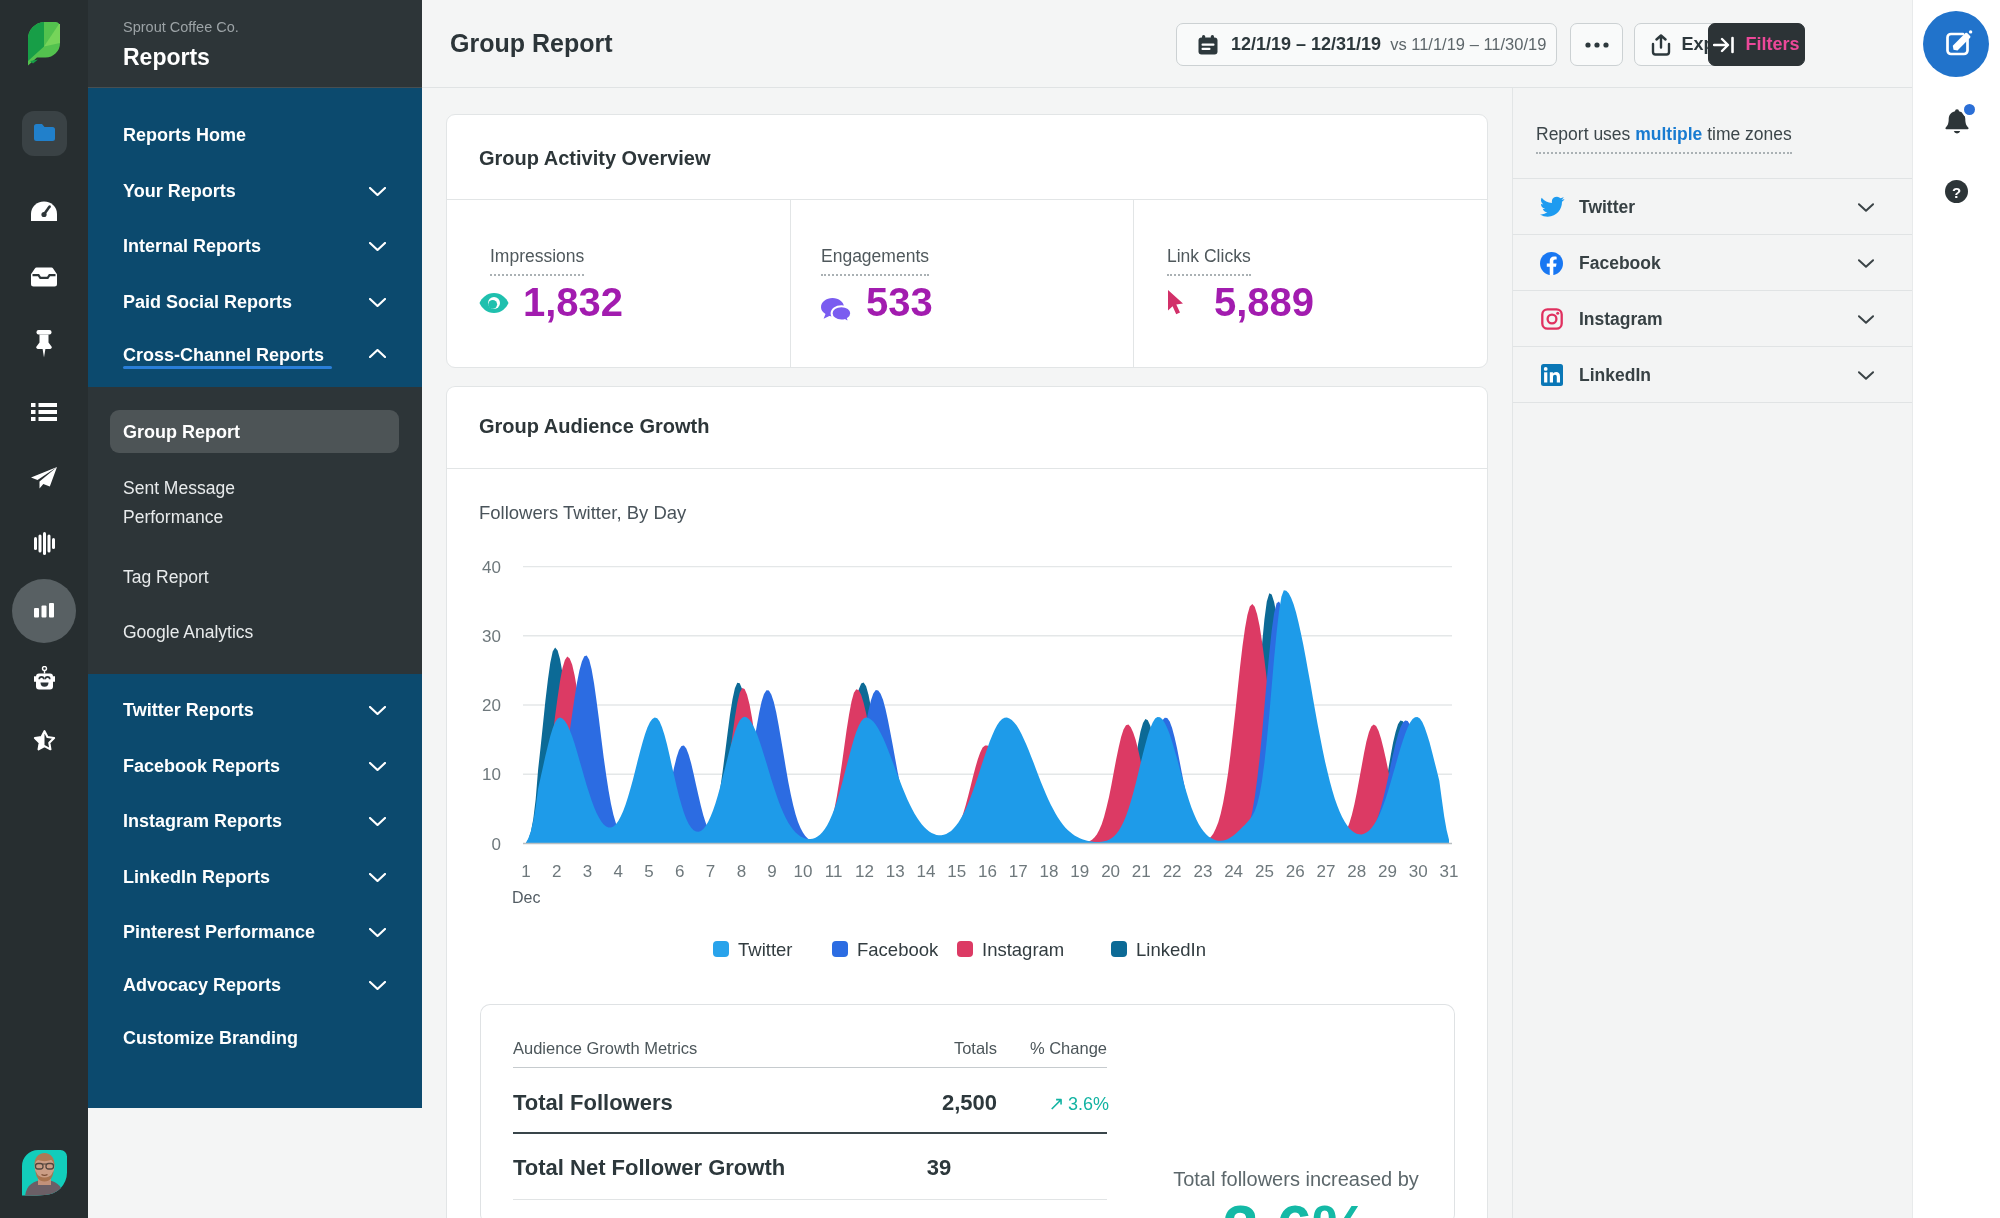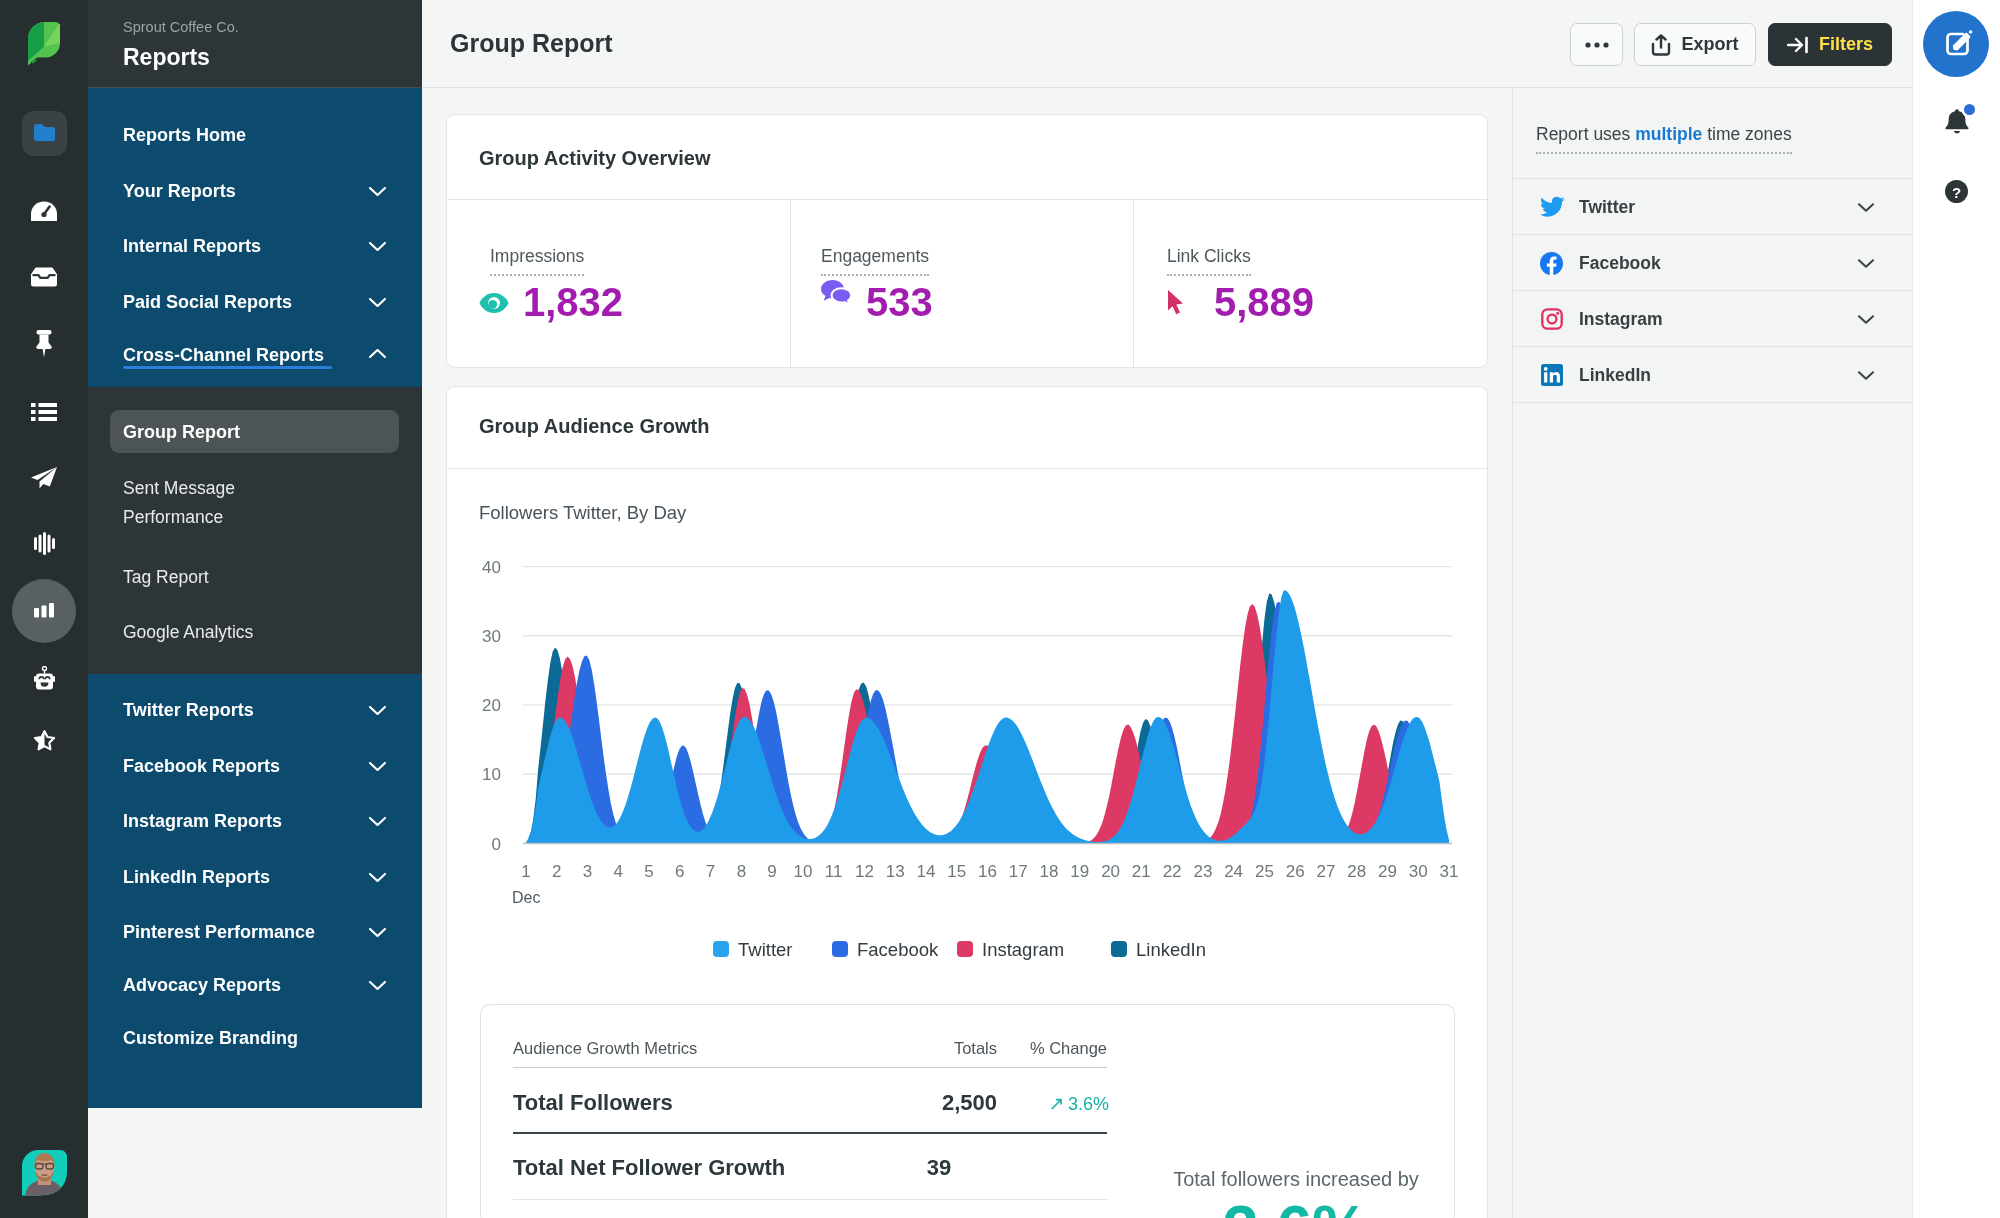"12/1/19 – 12/31/19" div.btn { html: none -> <div> <svg> <rect></rect> <rect></rect> <rect></rect> <rect></rect> <rect></rect> </svg> <span>12/1/19 – 12/31/19</span> <span>vs 11/1/19 – 11/30/19</span> </div> }
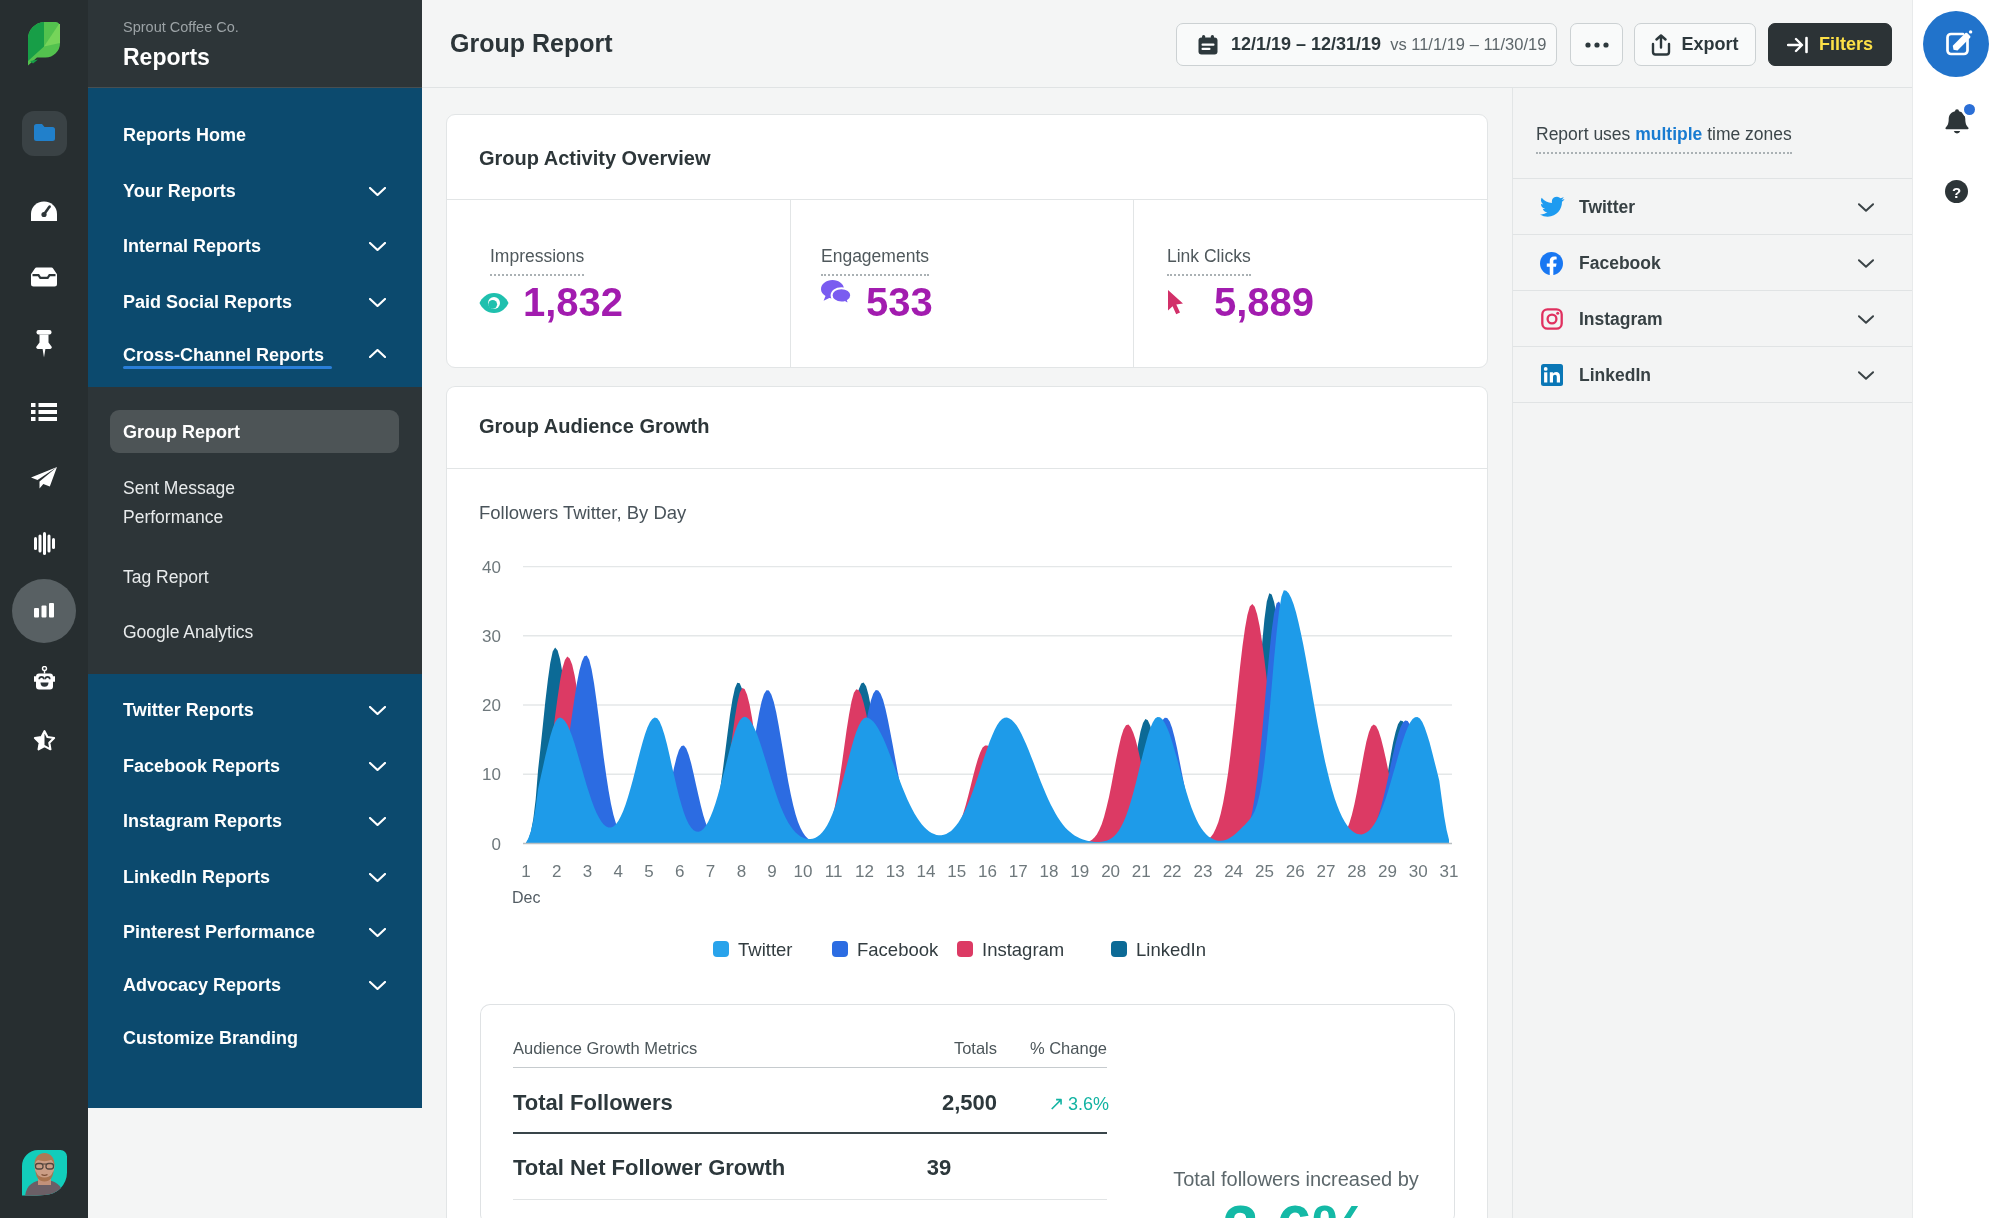"Filters" div.btn { color: #fde047 -> #ec4899; left: 1346px -> 1286px; width: 124px -> 97px }
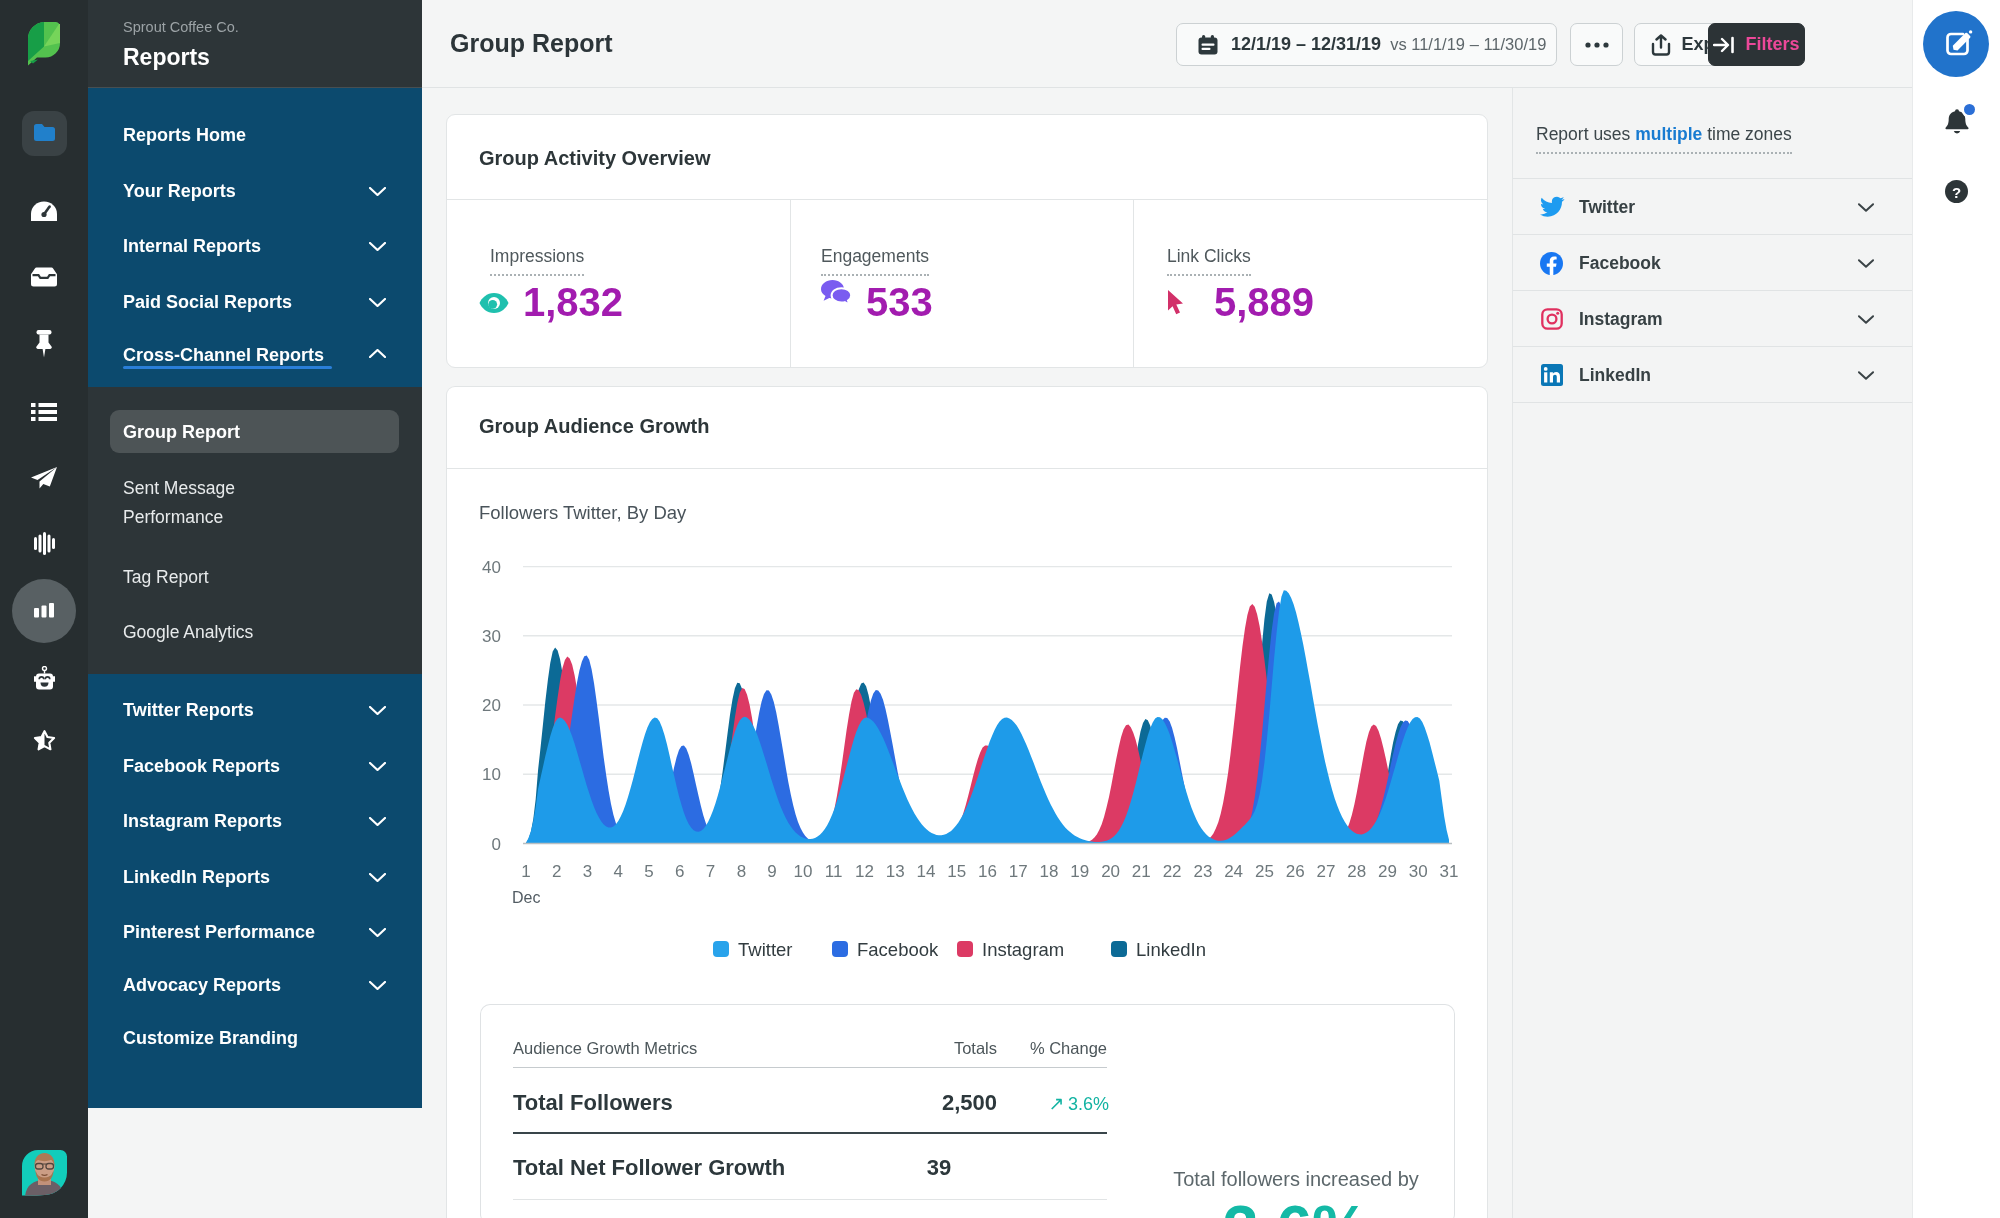"533" div.abs { align-items: flex-start -> flex-end }
